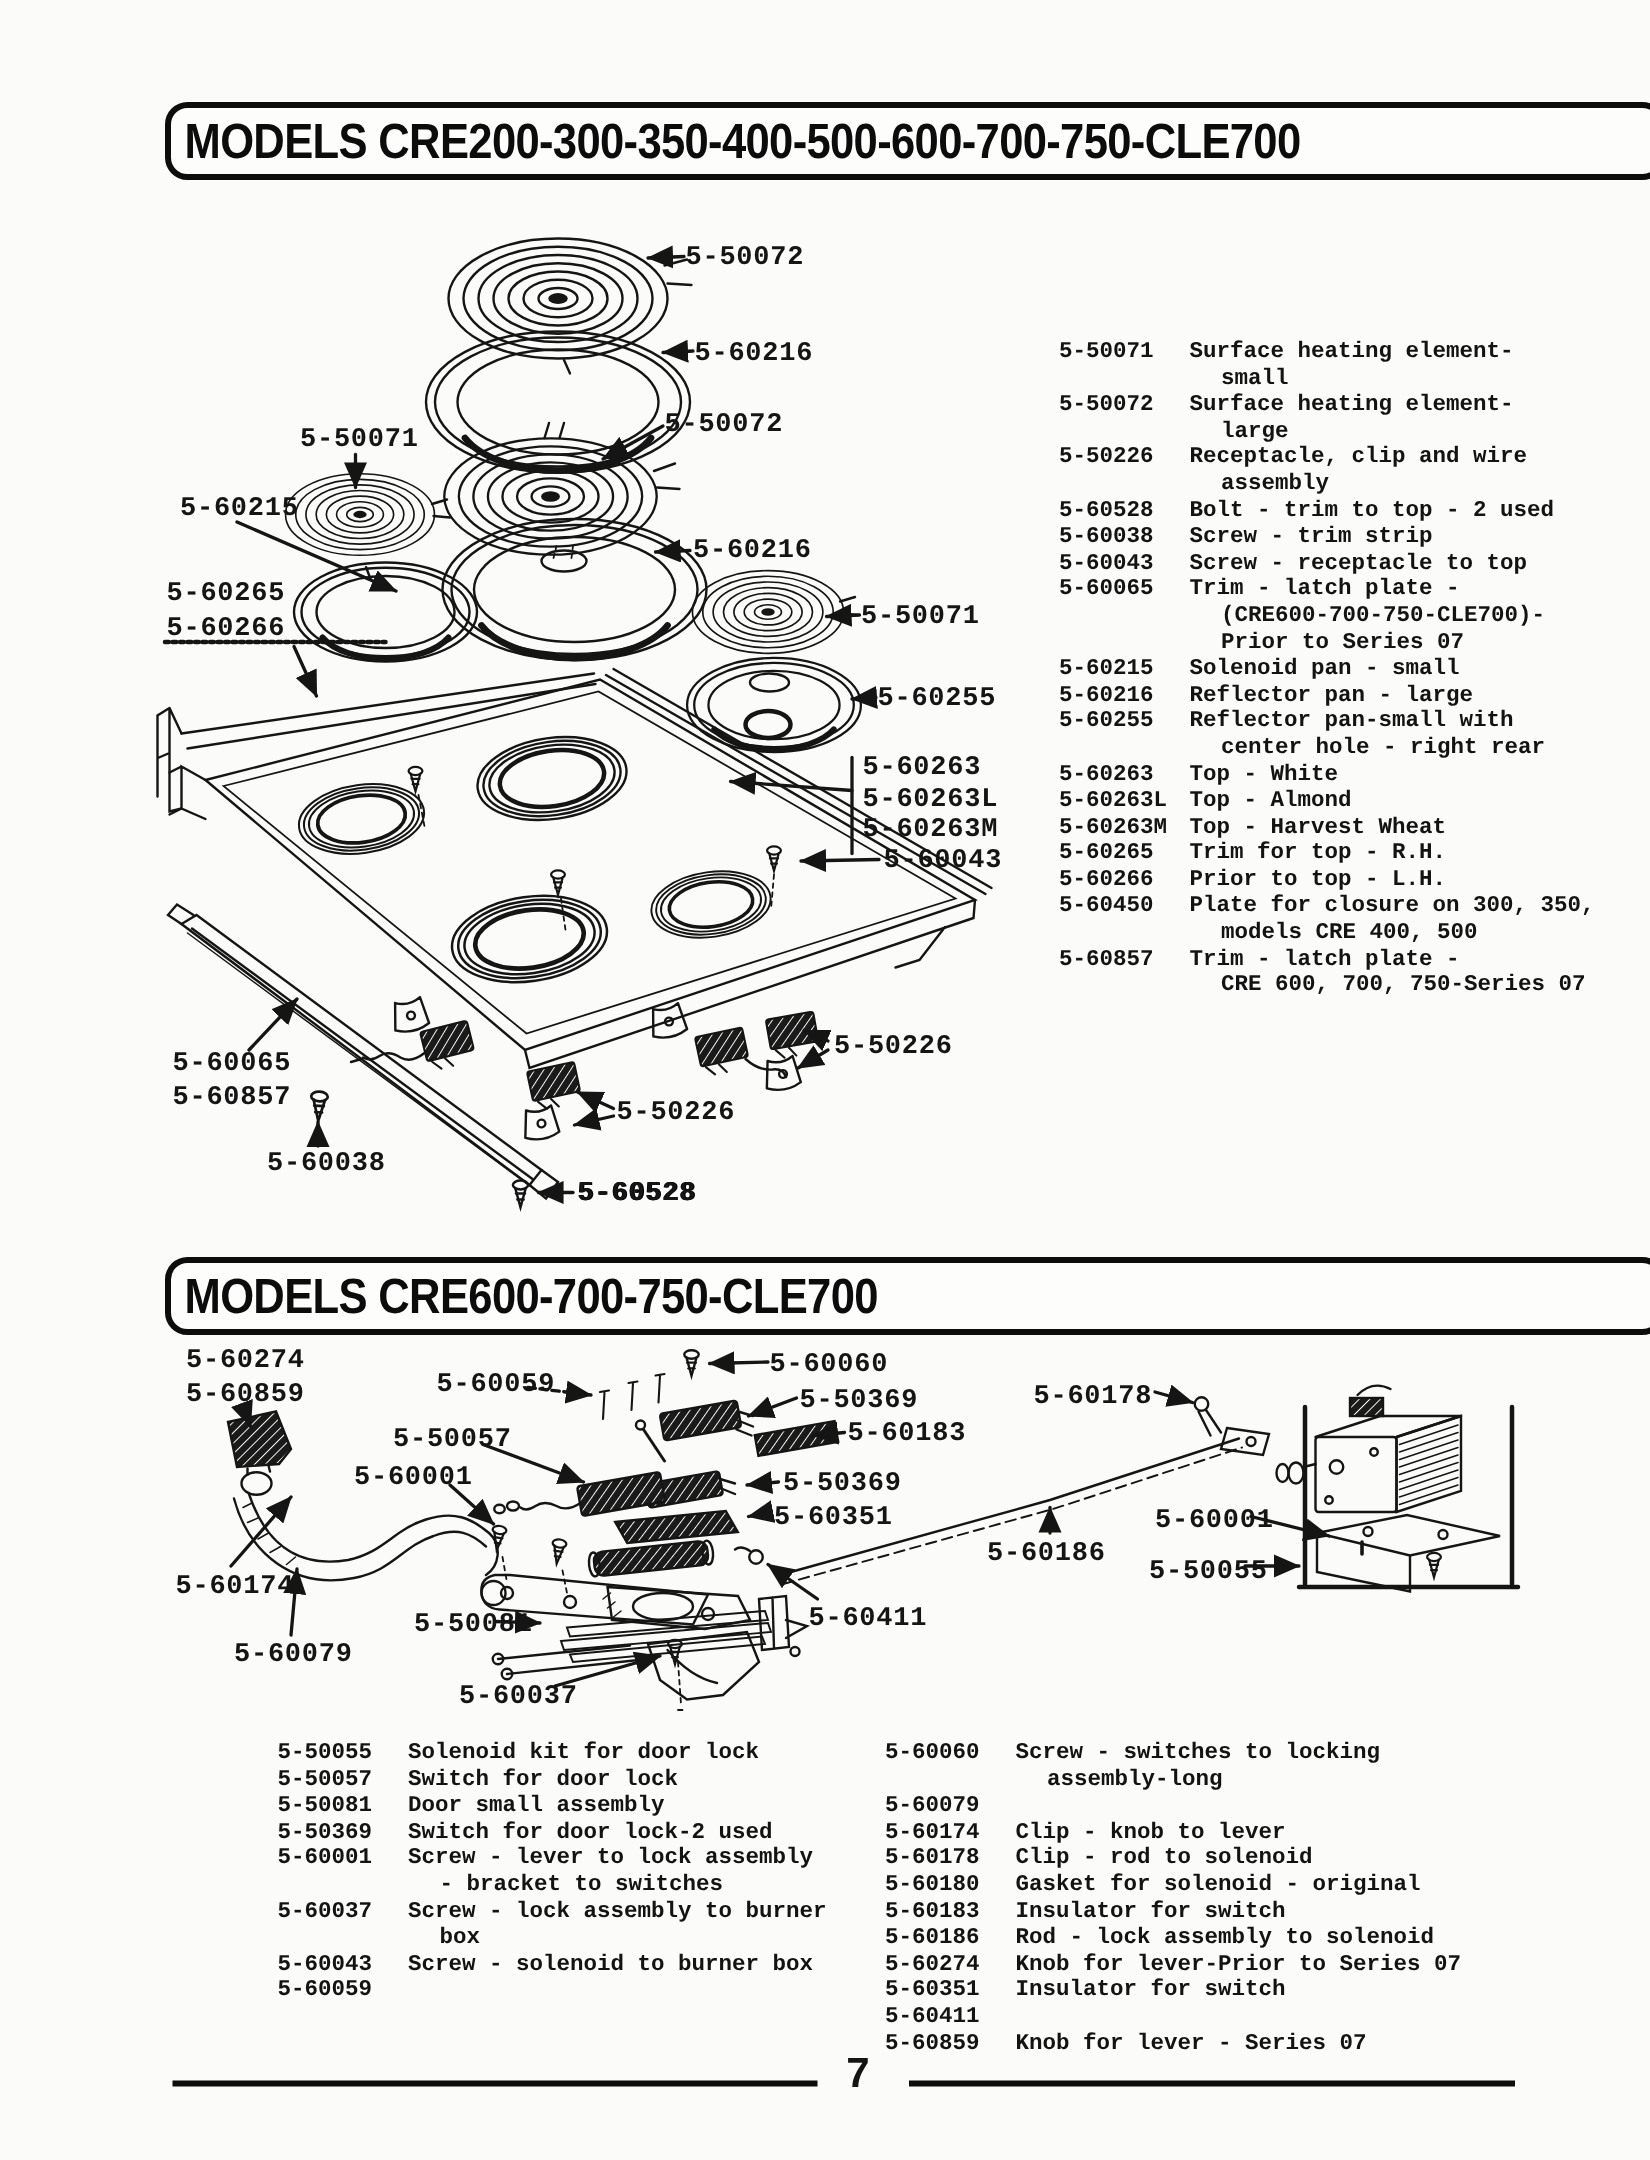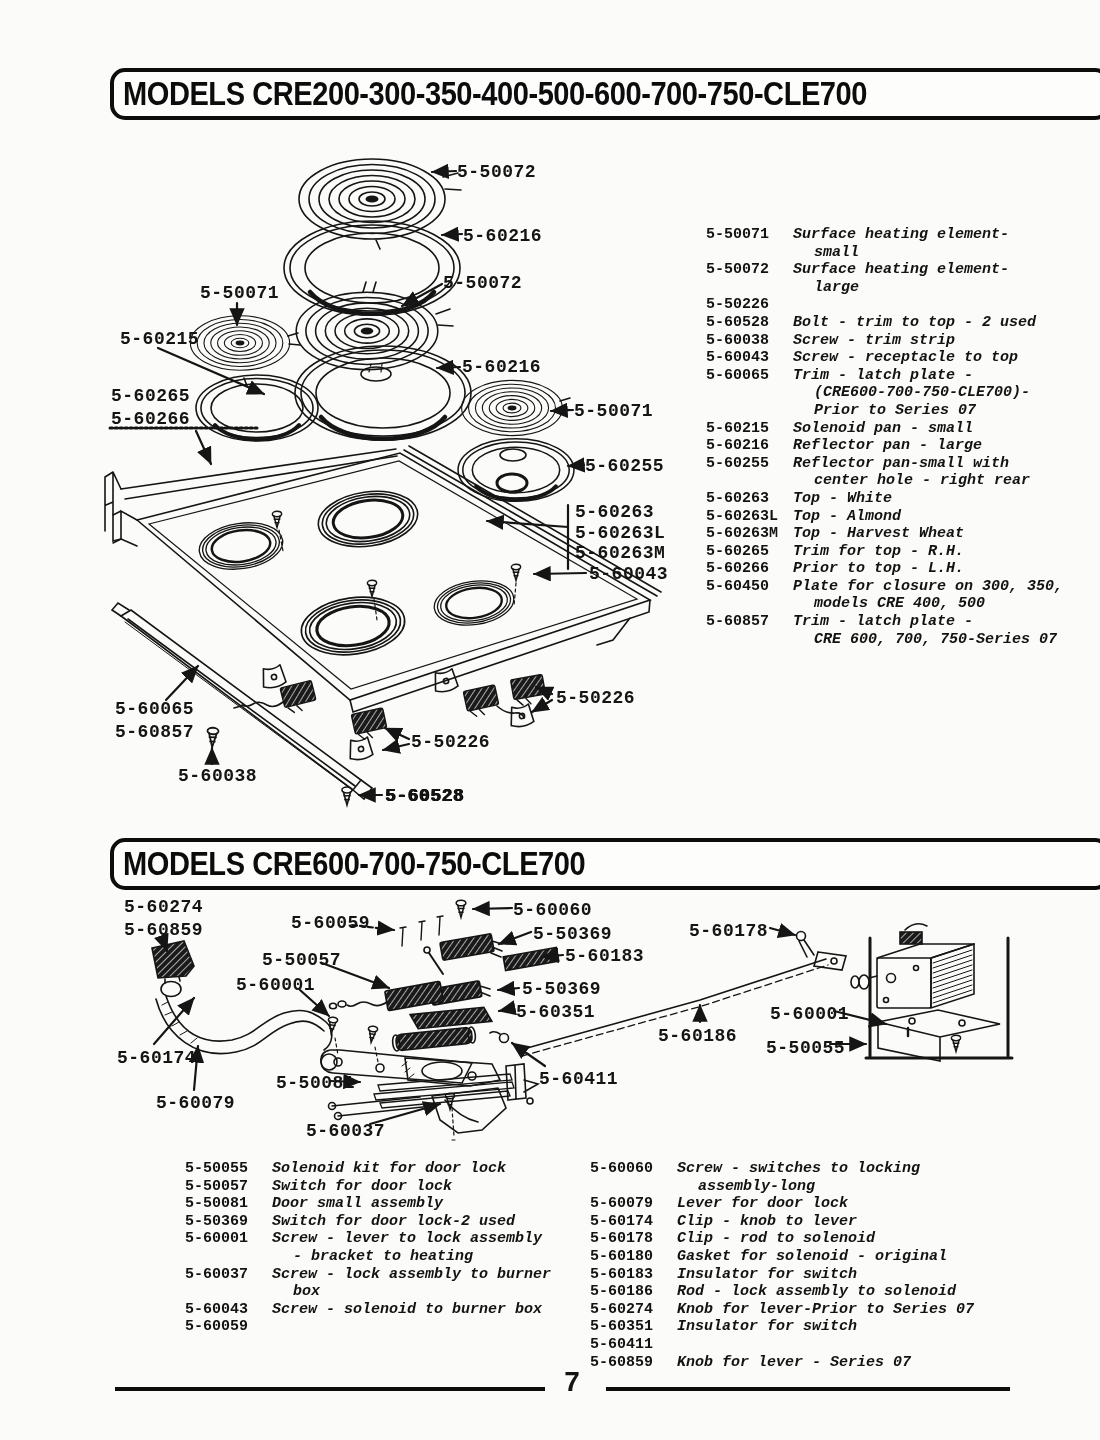"Surface heating element-" .pl-desc { font-style: italic -> none }
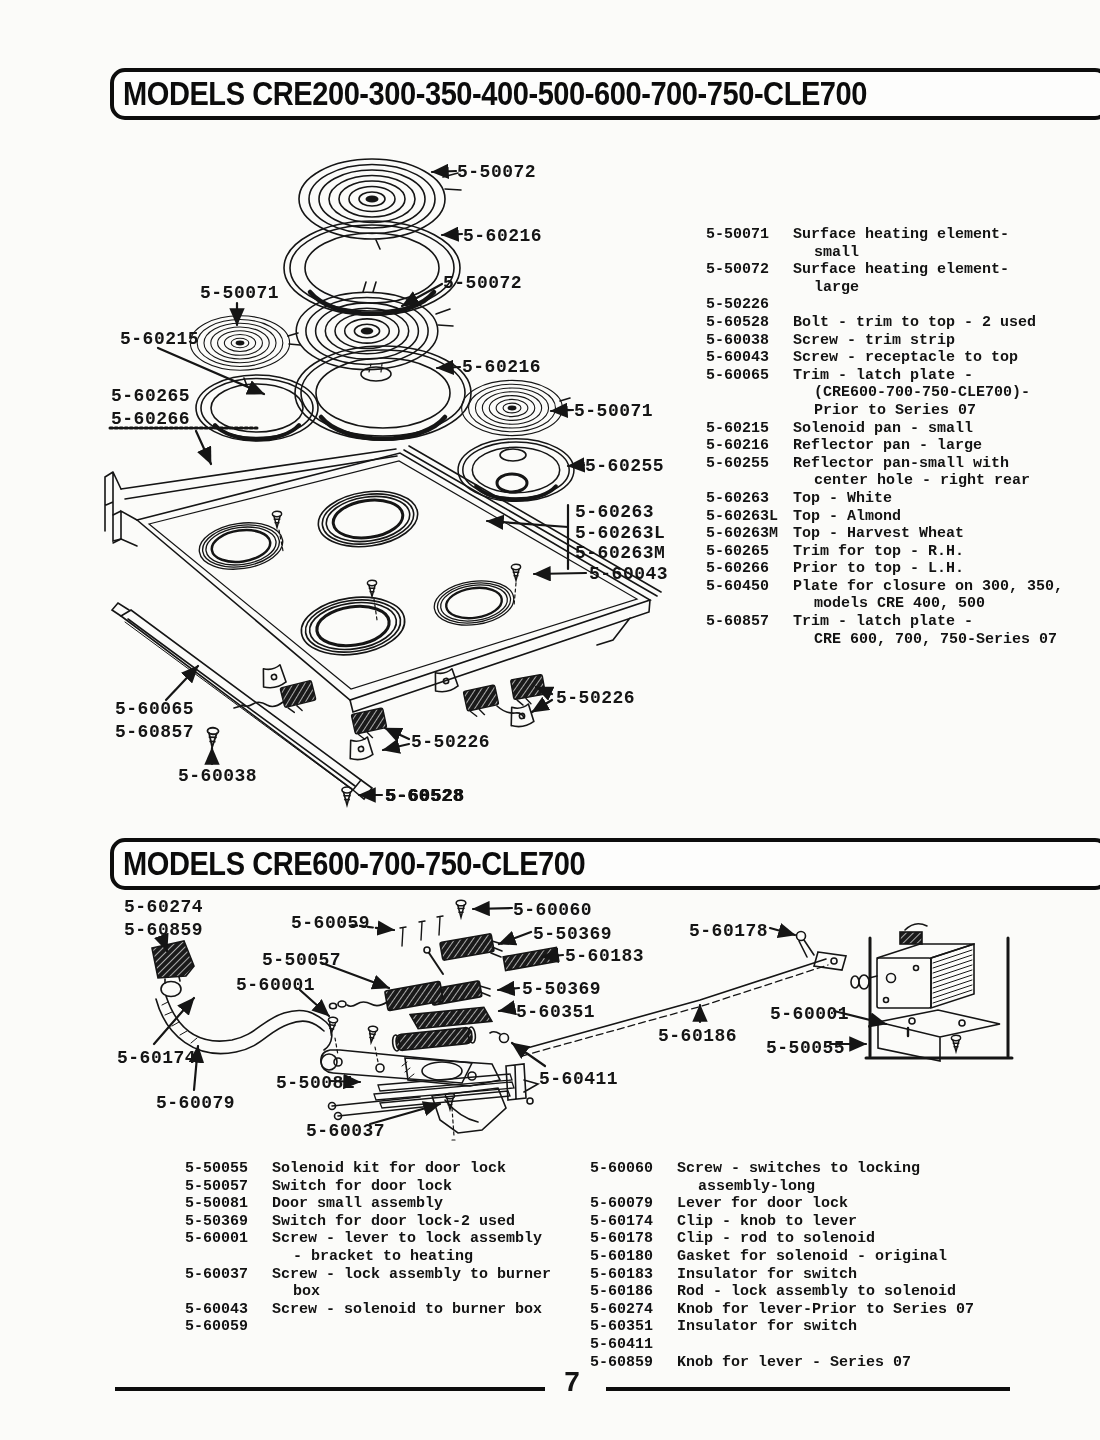"Receptacle, clip and wire" span.pl-desc { html: none -> <span> <div>Receptacle, clip and wire</div> <div>assembly</div> </span> }
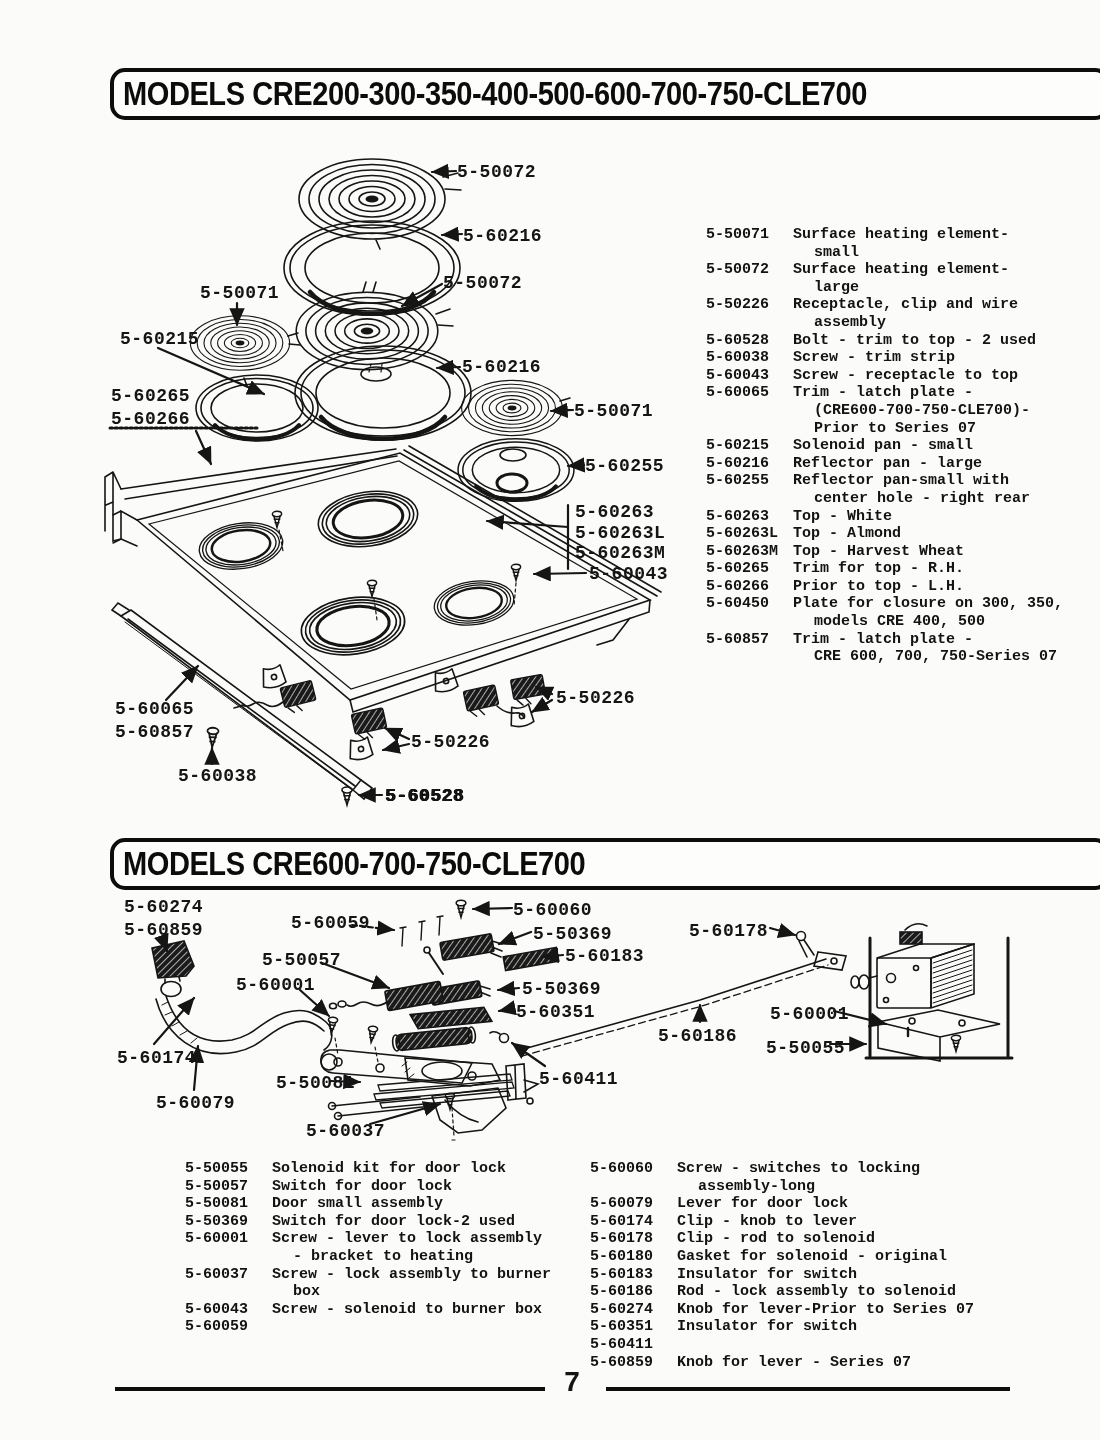"Lever for door lock" span.pl-desc { html: <span> <div>Lever for door lock</div> </span> -> none }
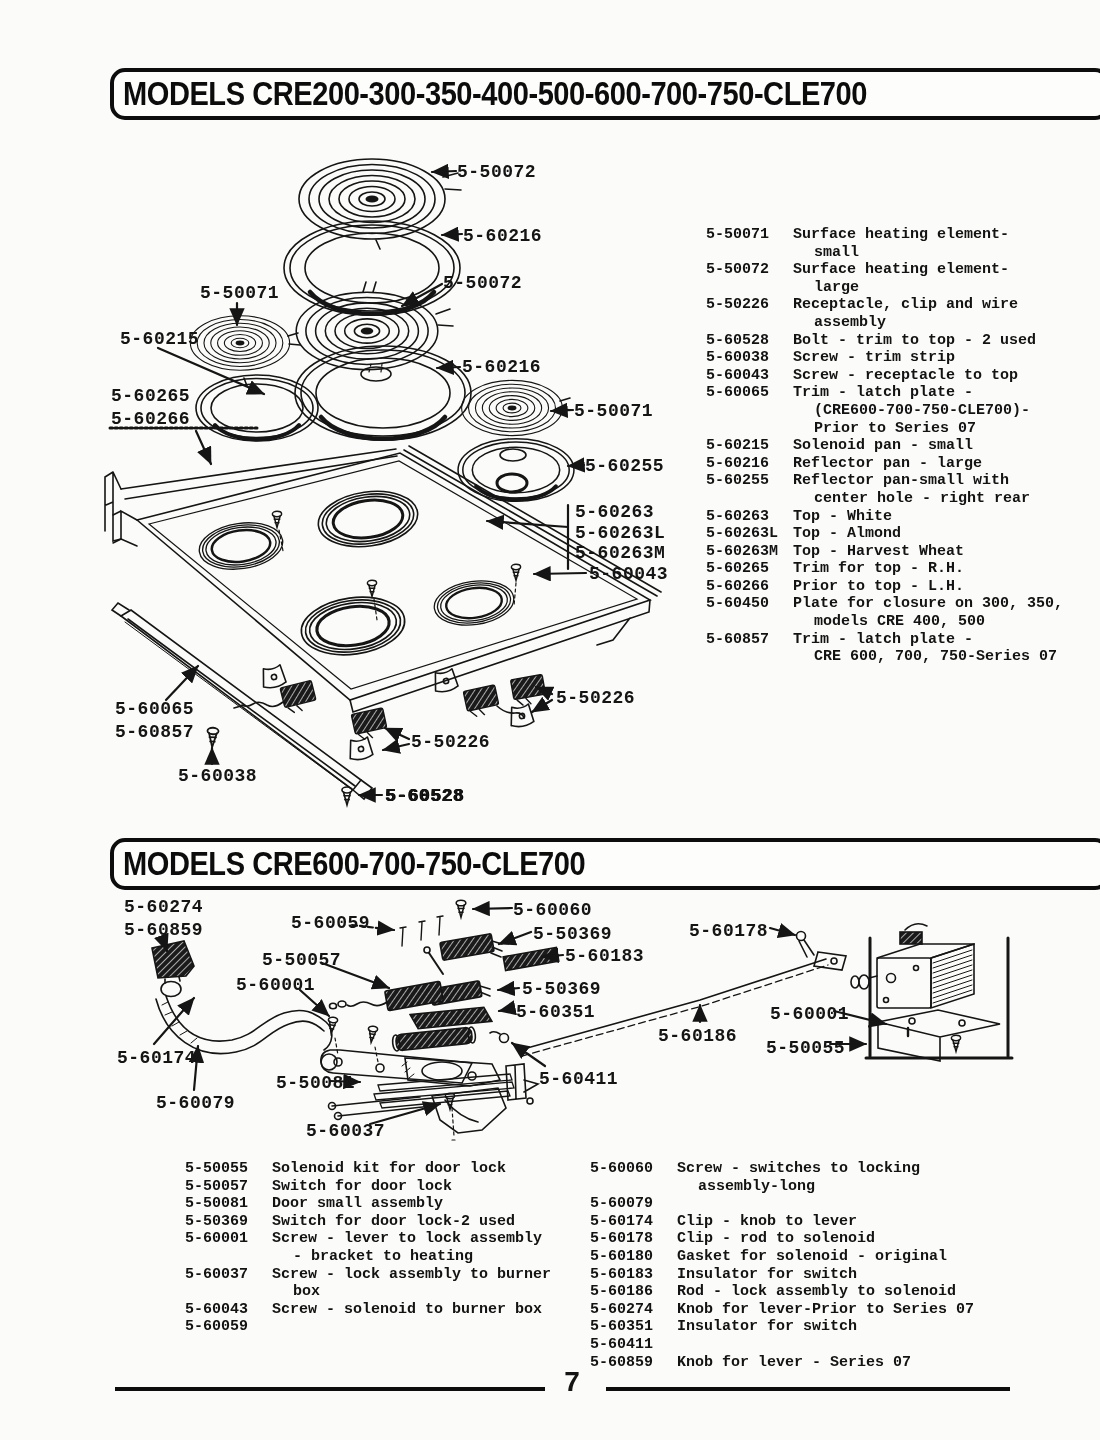"- bracket to heating" div.cont { text: heating -> switches }
